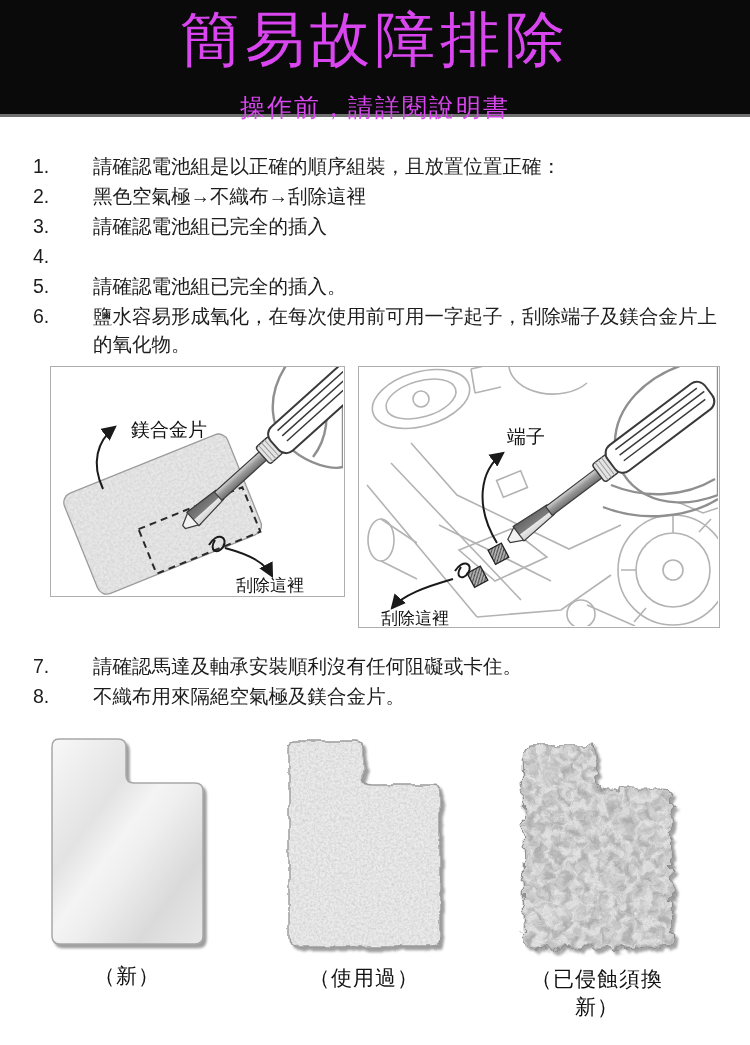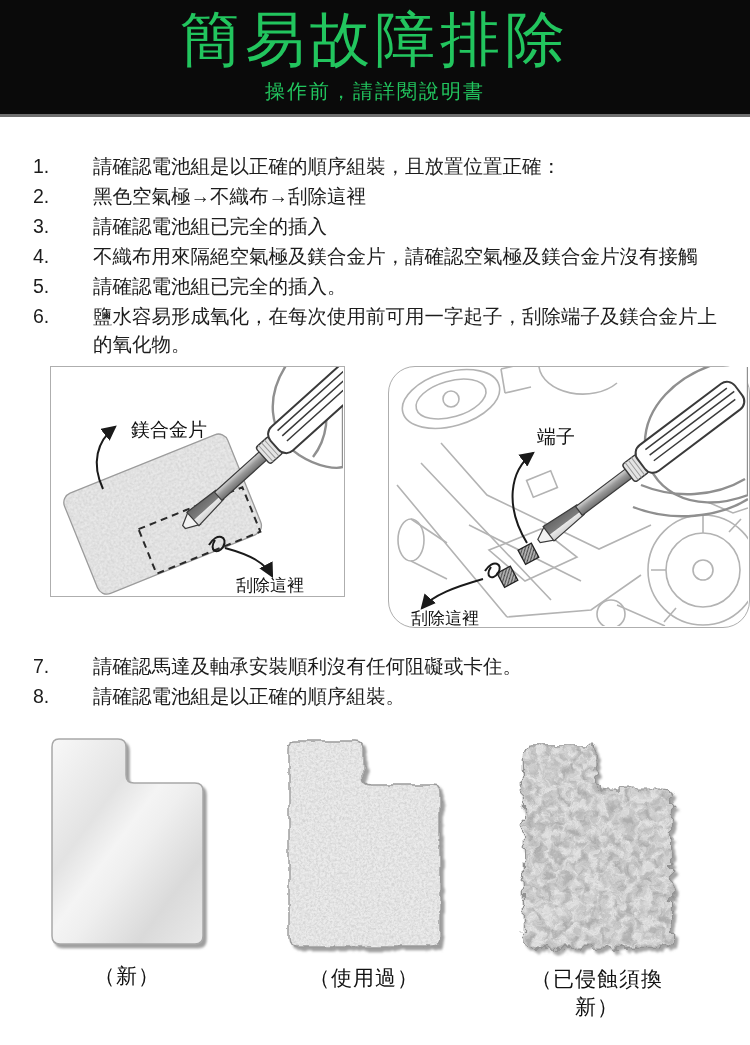"簡易故障排除" .header { color: #22c55e -> #d946ef }
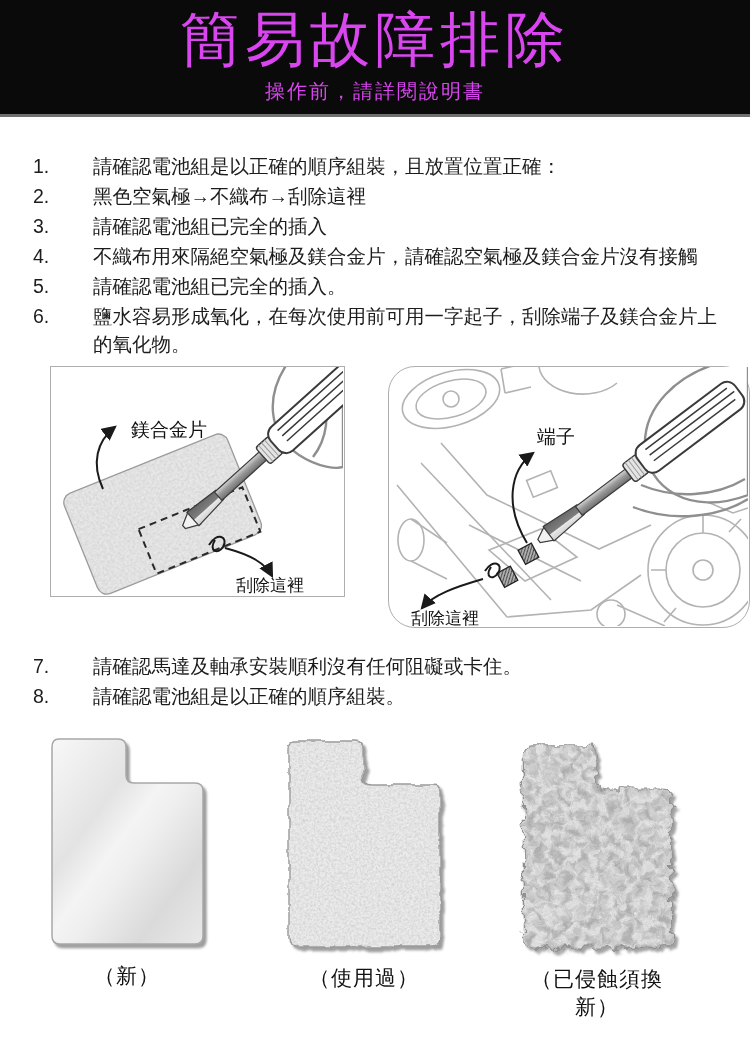"操作前，請詳閱說明書" .header .subtitle { font-size: 20px -> 25px; margin-top: 7px -> 20px }
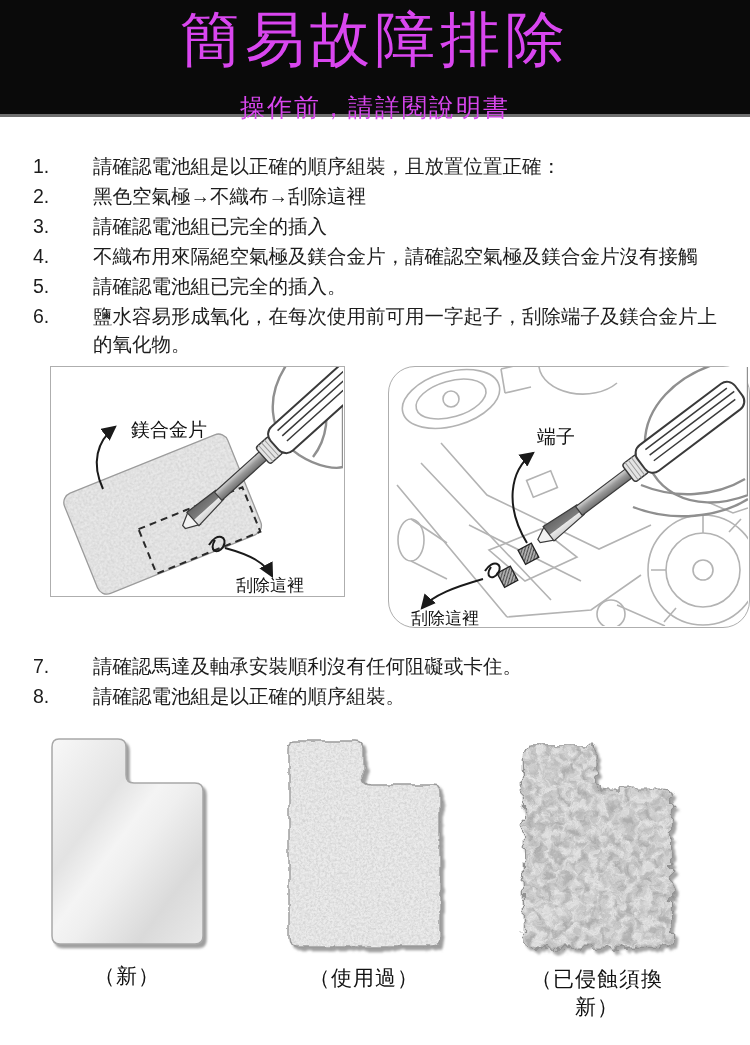"不織布用來隔絕空氣極及鎂合金片，請確認空氣極及鎂合金片沒有接觸" span { html: <span>不織布用來隔絕空氣極及鎂合金片，請確認空氣極及鎂合金片沒有接觸</span> -> none }
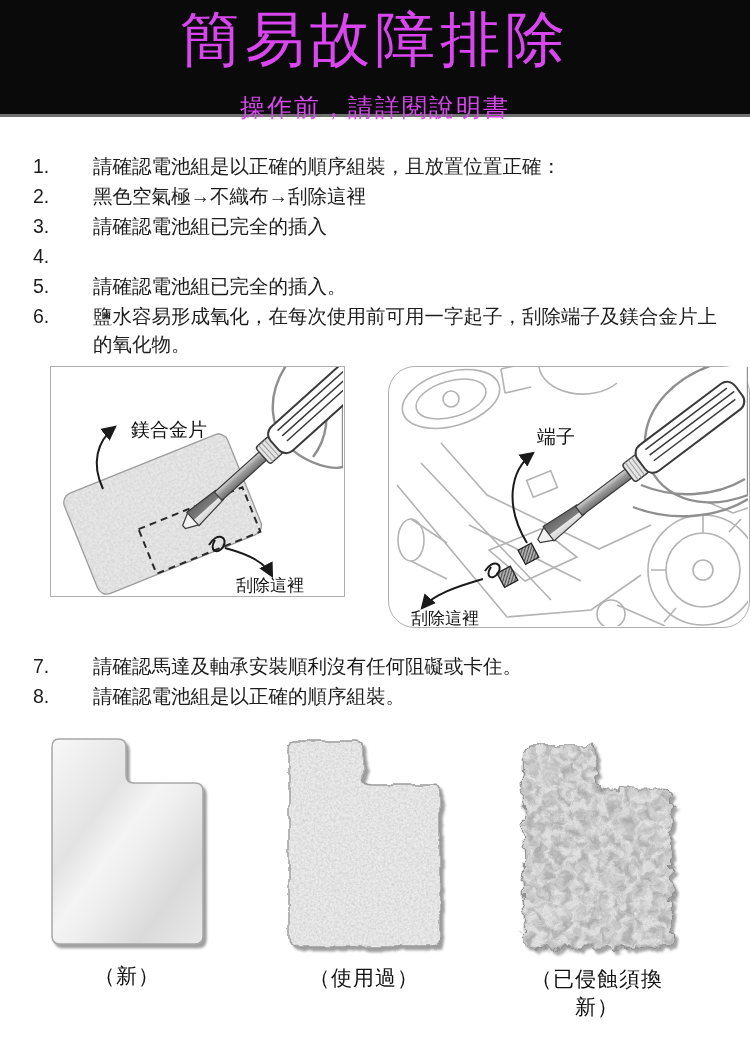"鎂合金片" .diagrams { justify-content: space-between -> none }
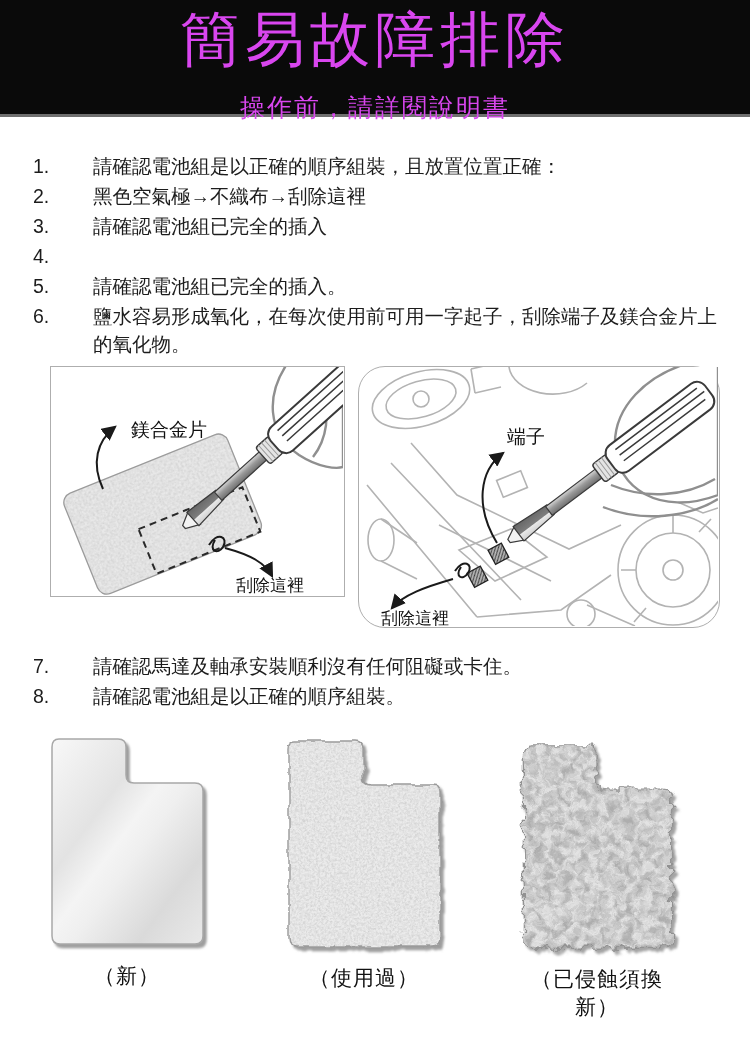"端子" .diagram.right { border-radius: 27px -> none }
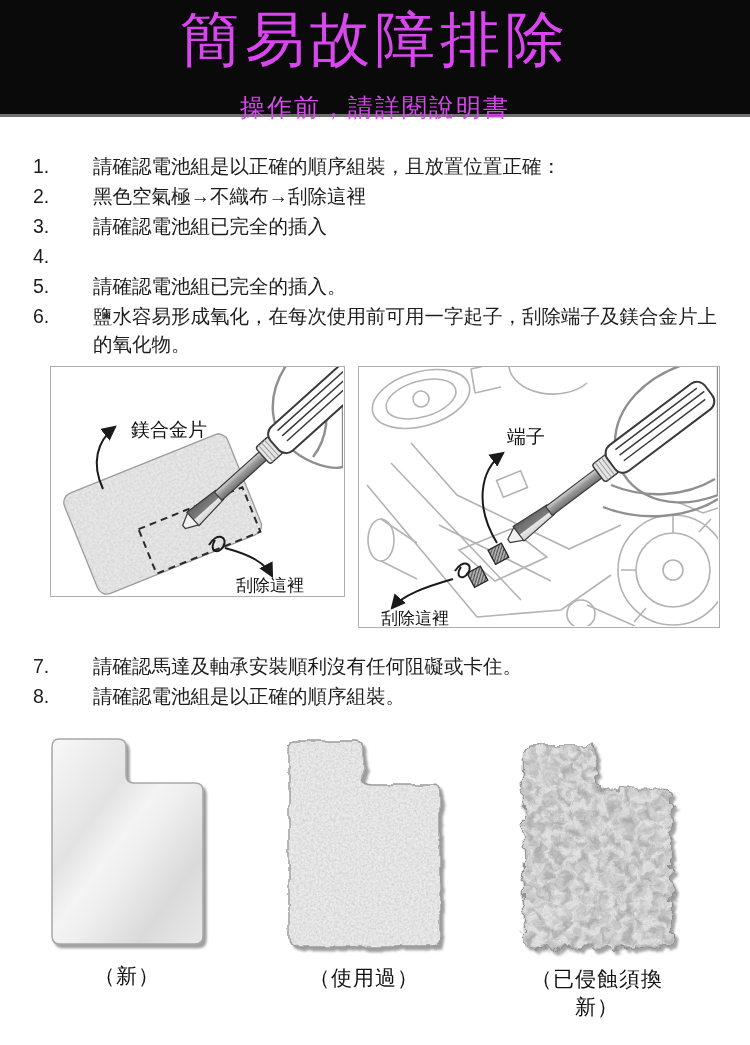"請確認電池組是以正確的順序組裝。" span { text: 請確認電池組是以正確的順序組裝 -> 不織布用來隔絕空氣極及鎂合金片 }
